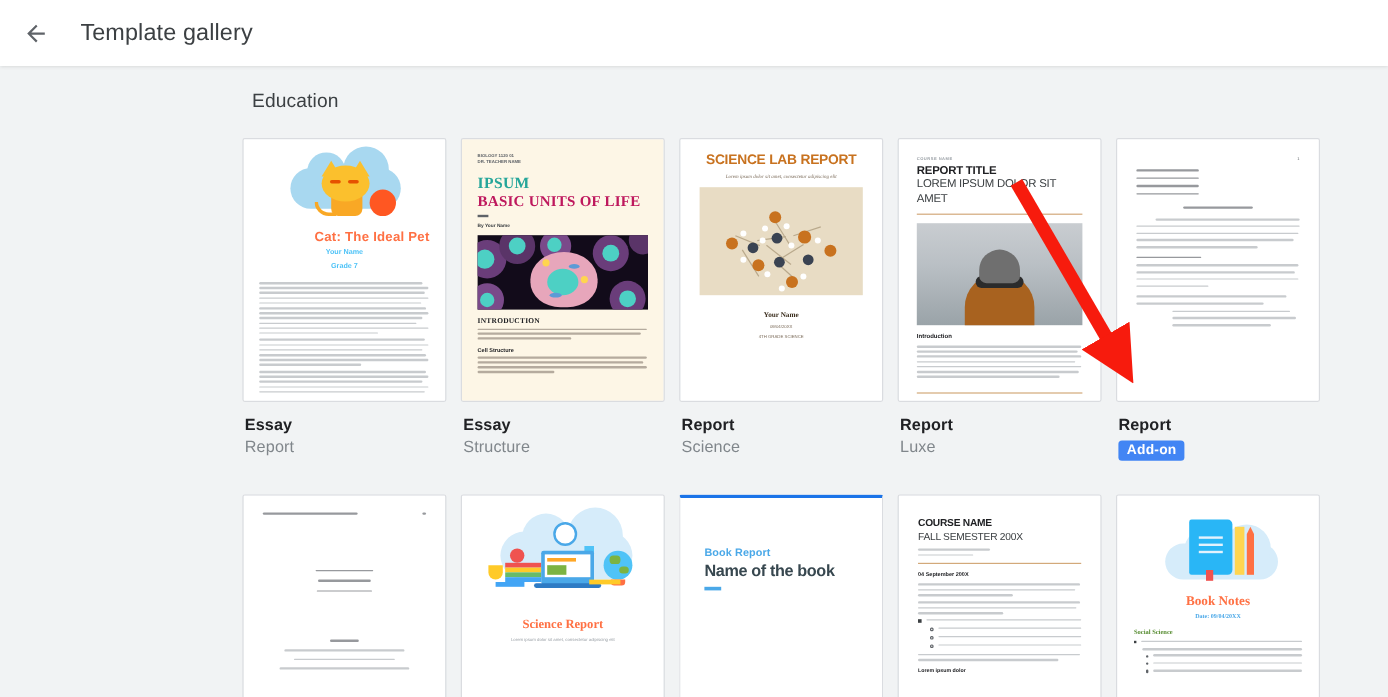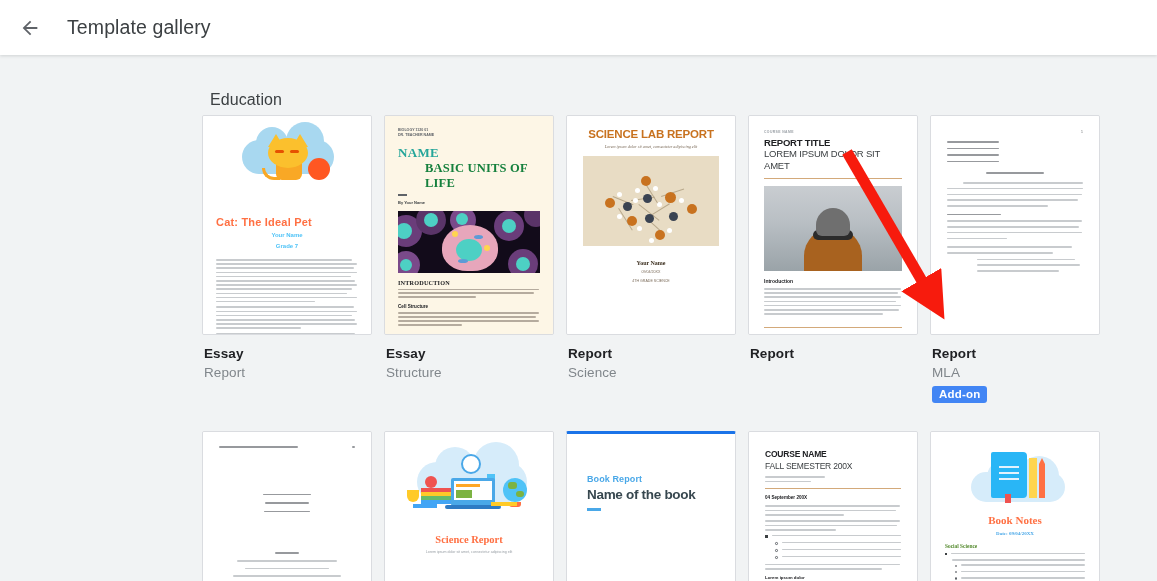"Education" .section-title { top: 36px -> 21px }
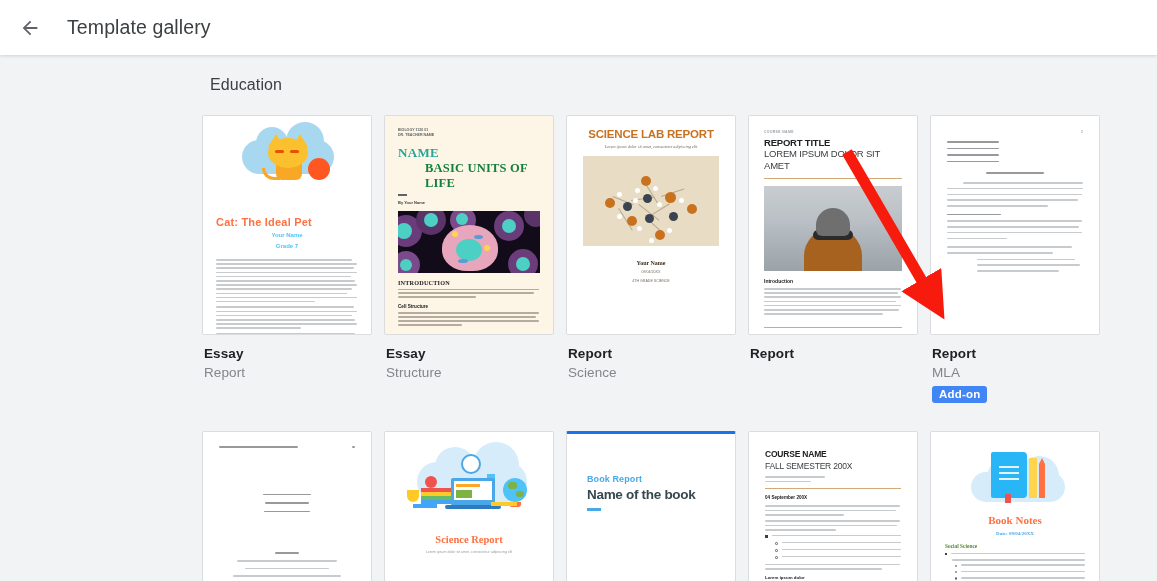"NAME" div.h1 { text: NAME -> IPSUM }
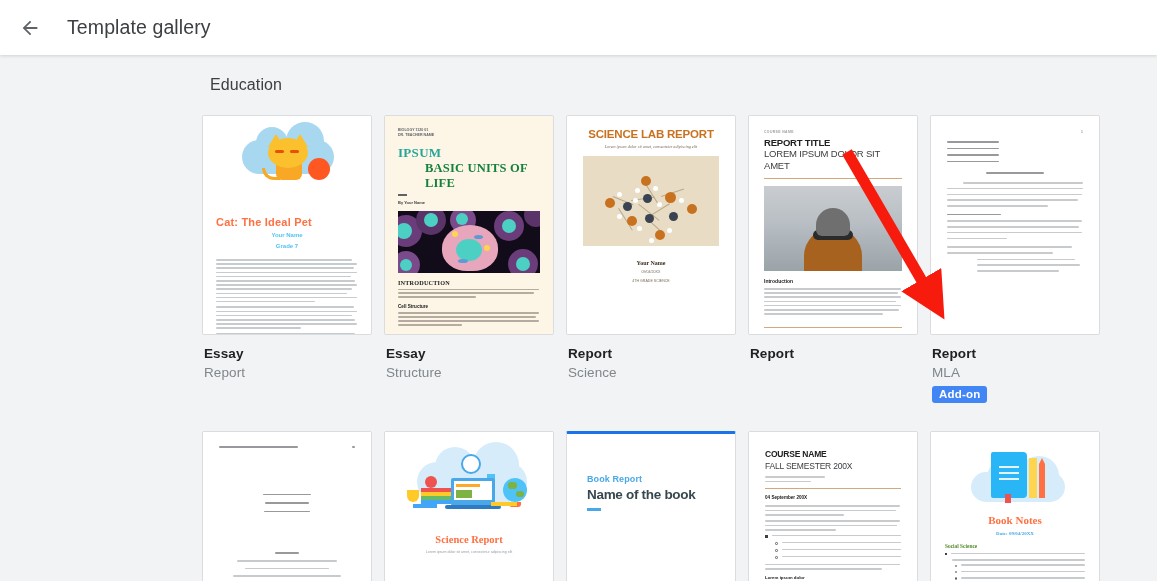"BASIC UNITS OF LIFE" .c2 .h2 { color: #15803d -> #be185d; margin-left: 27px -> none }
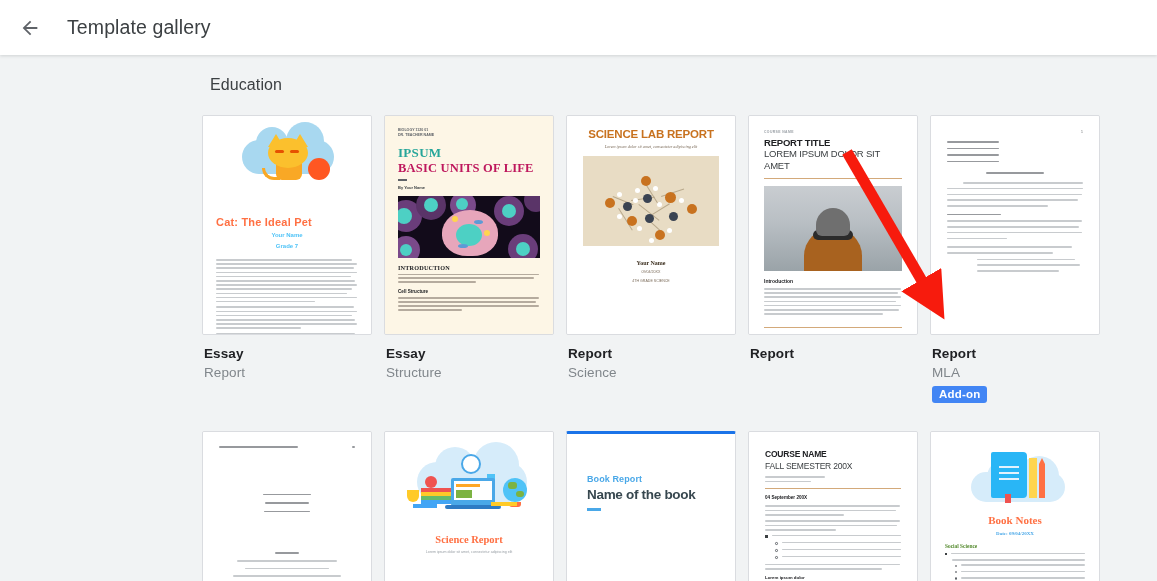"Cat: The Ideal Pet" .c1 .title { margin-top: 26px -> 2px; text-align: left -> right }
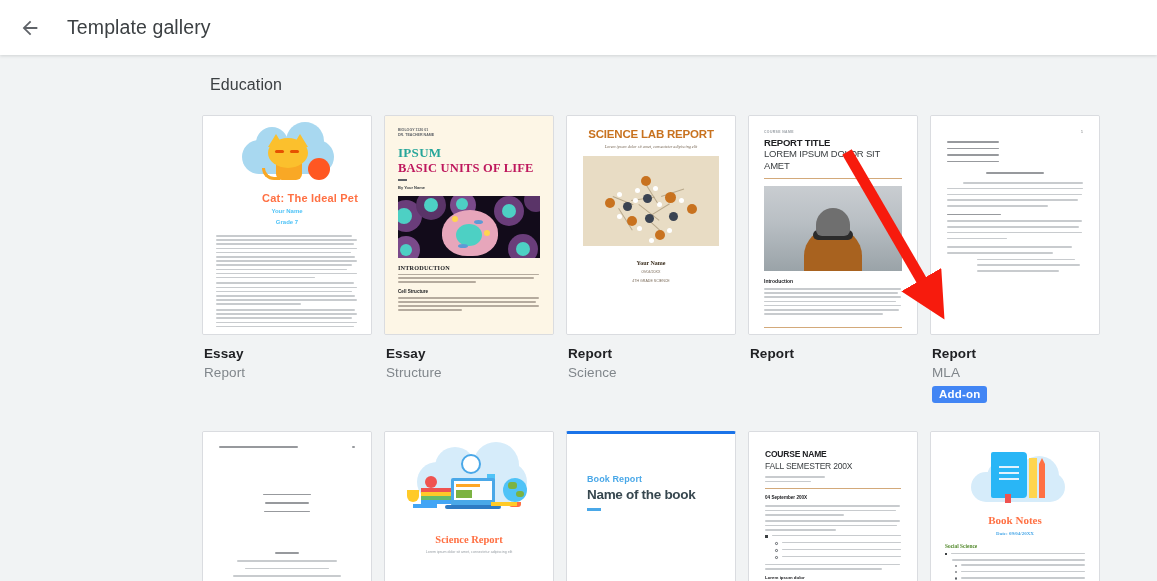"Luxe" div.tpl-sub { html: none -> <div>Luxe</div> }
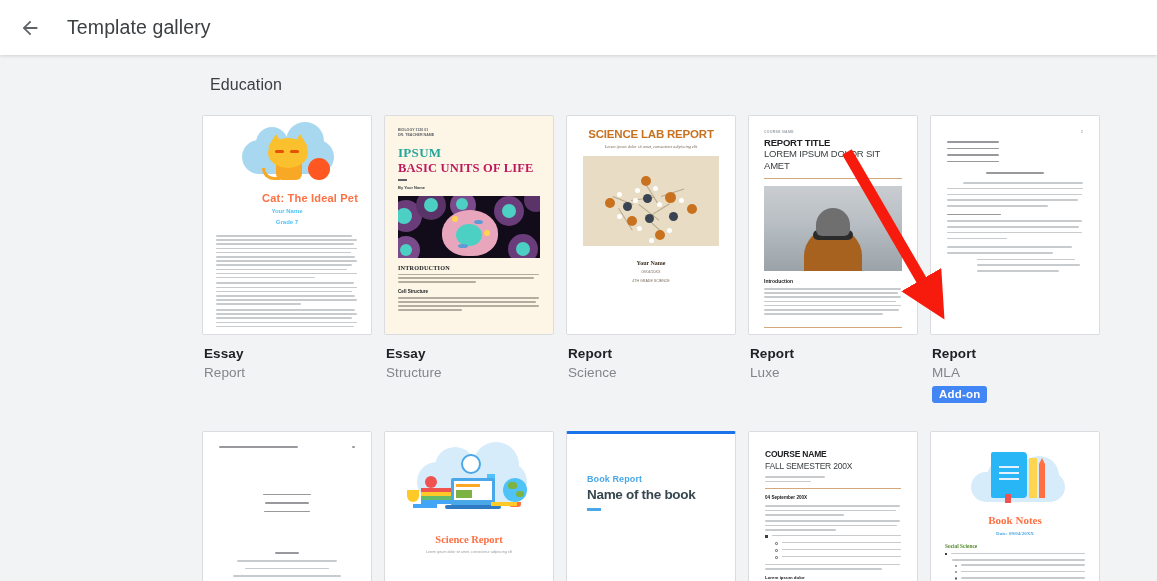"MLA" div.tpl-sub { html: <div>MLA</div> -> none }
